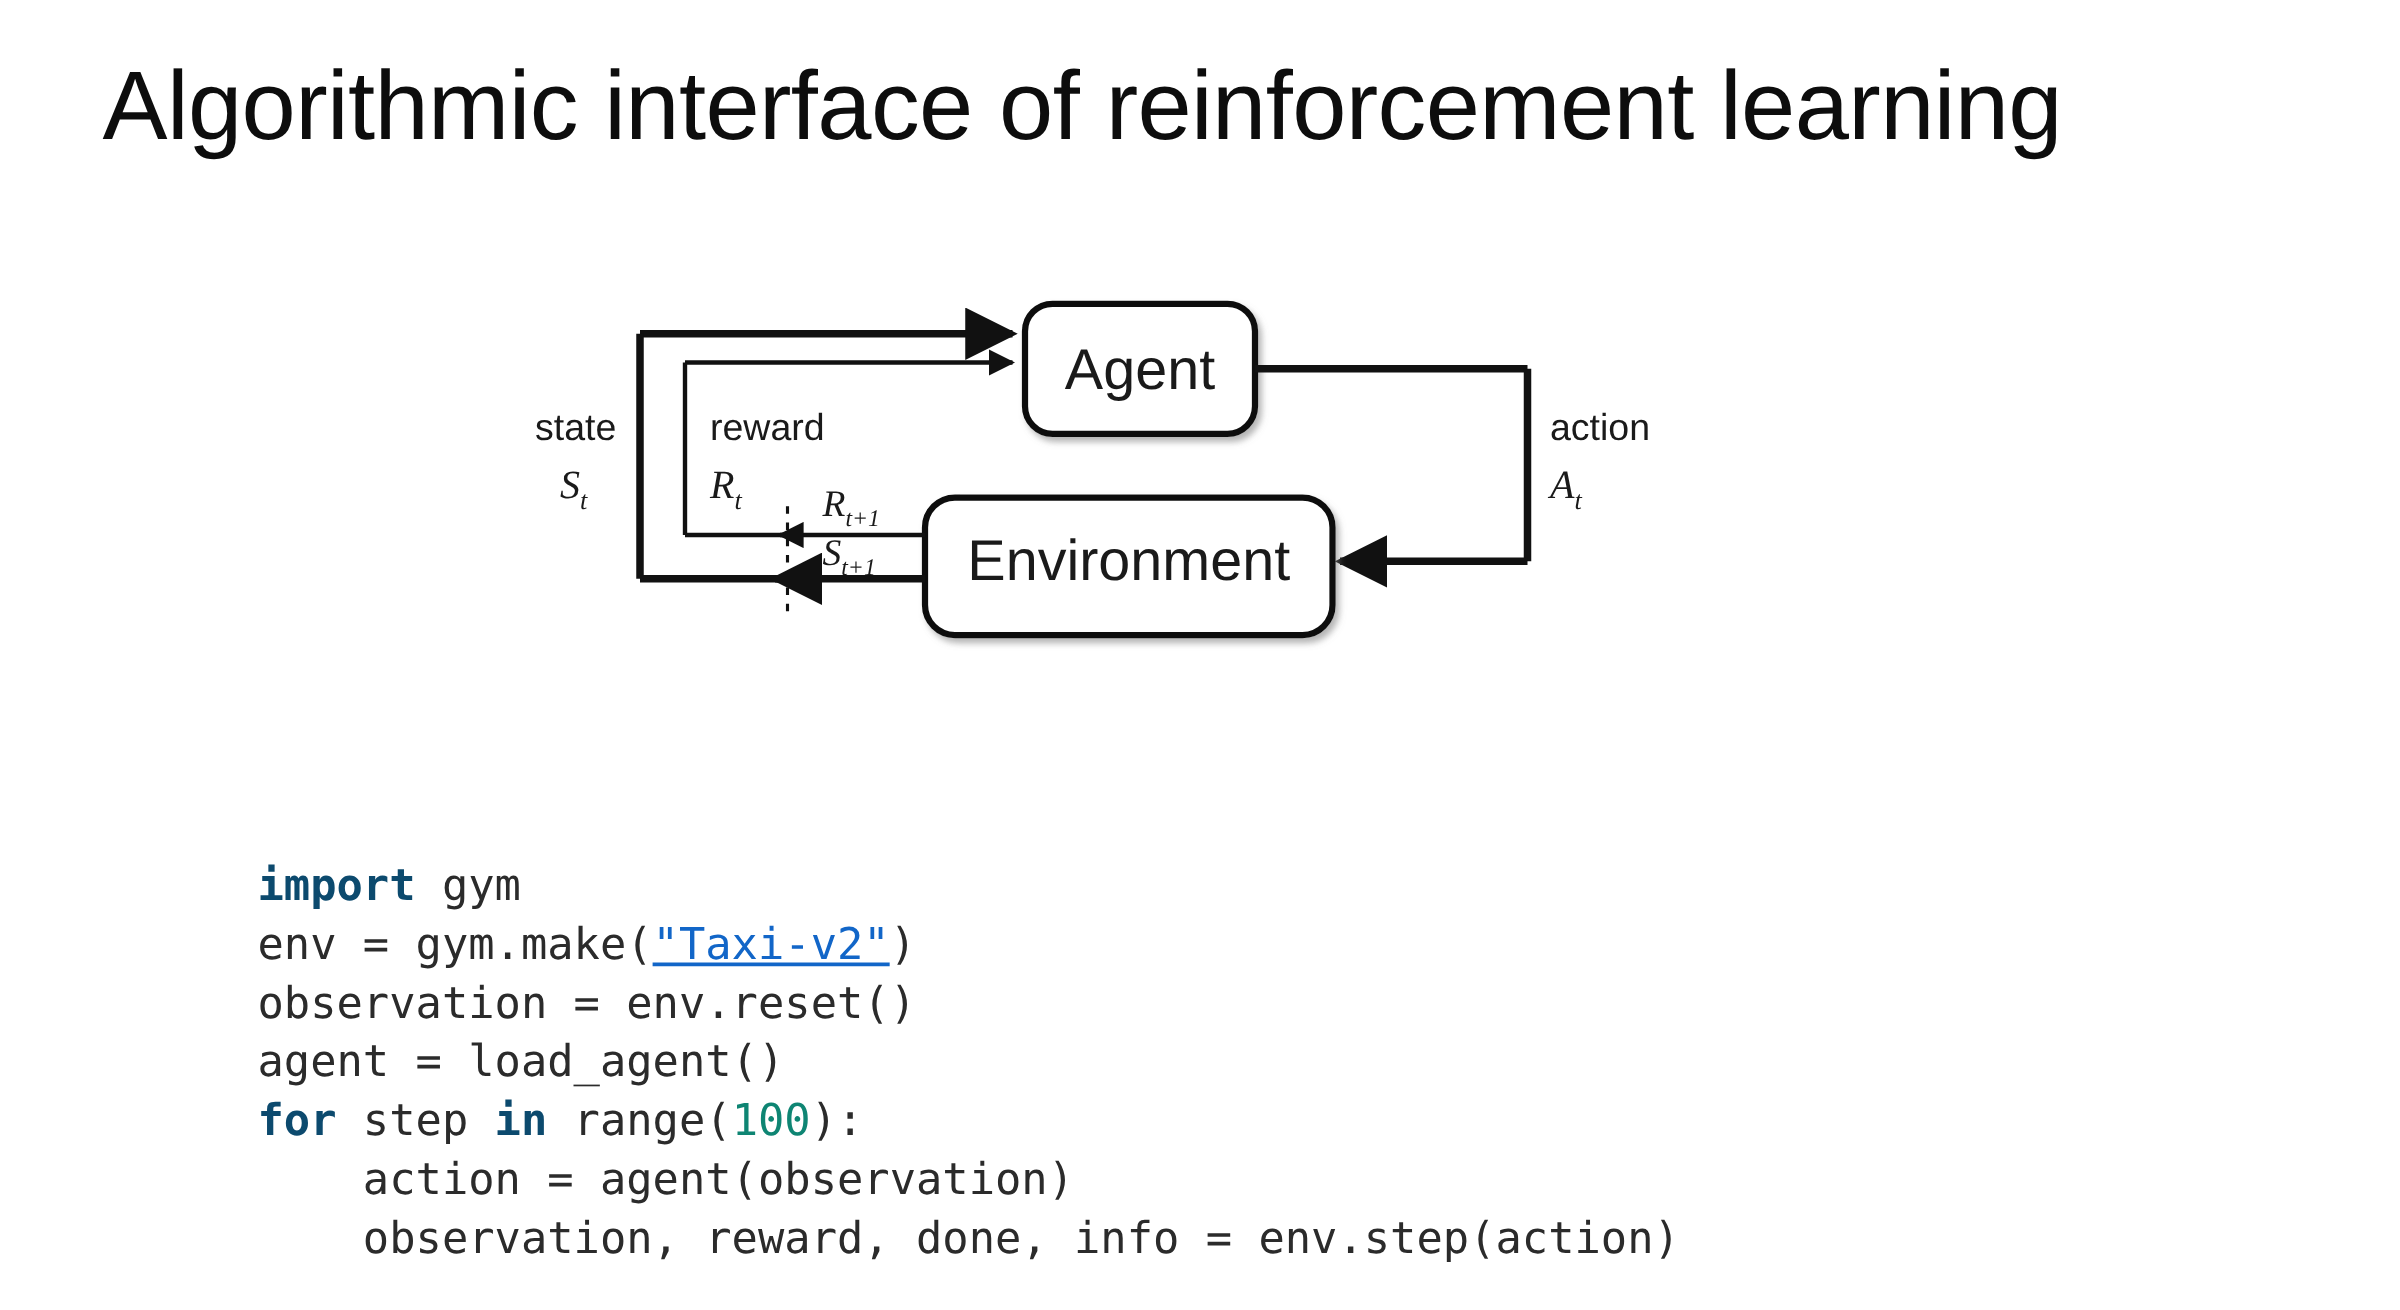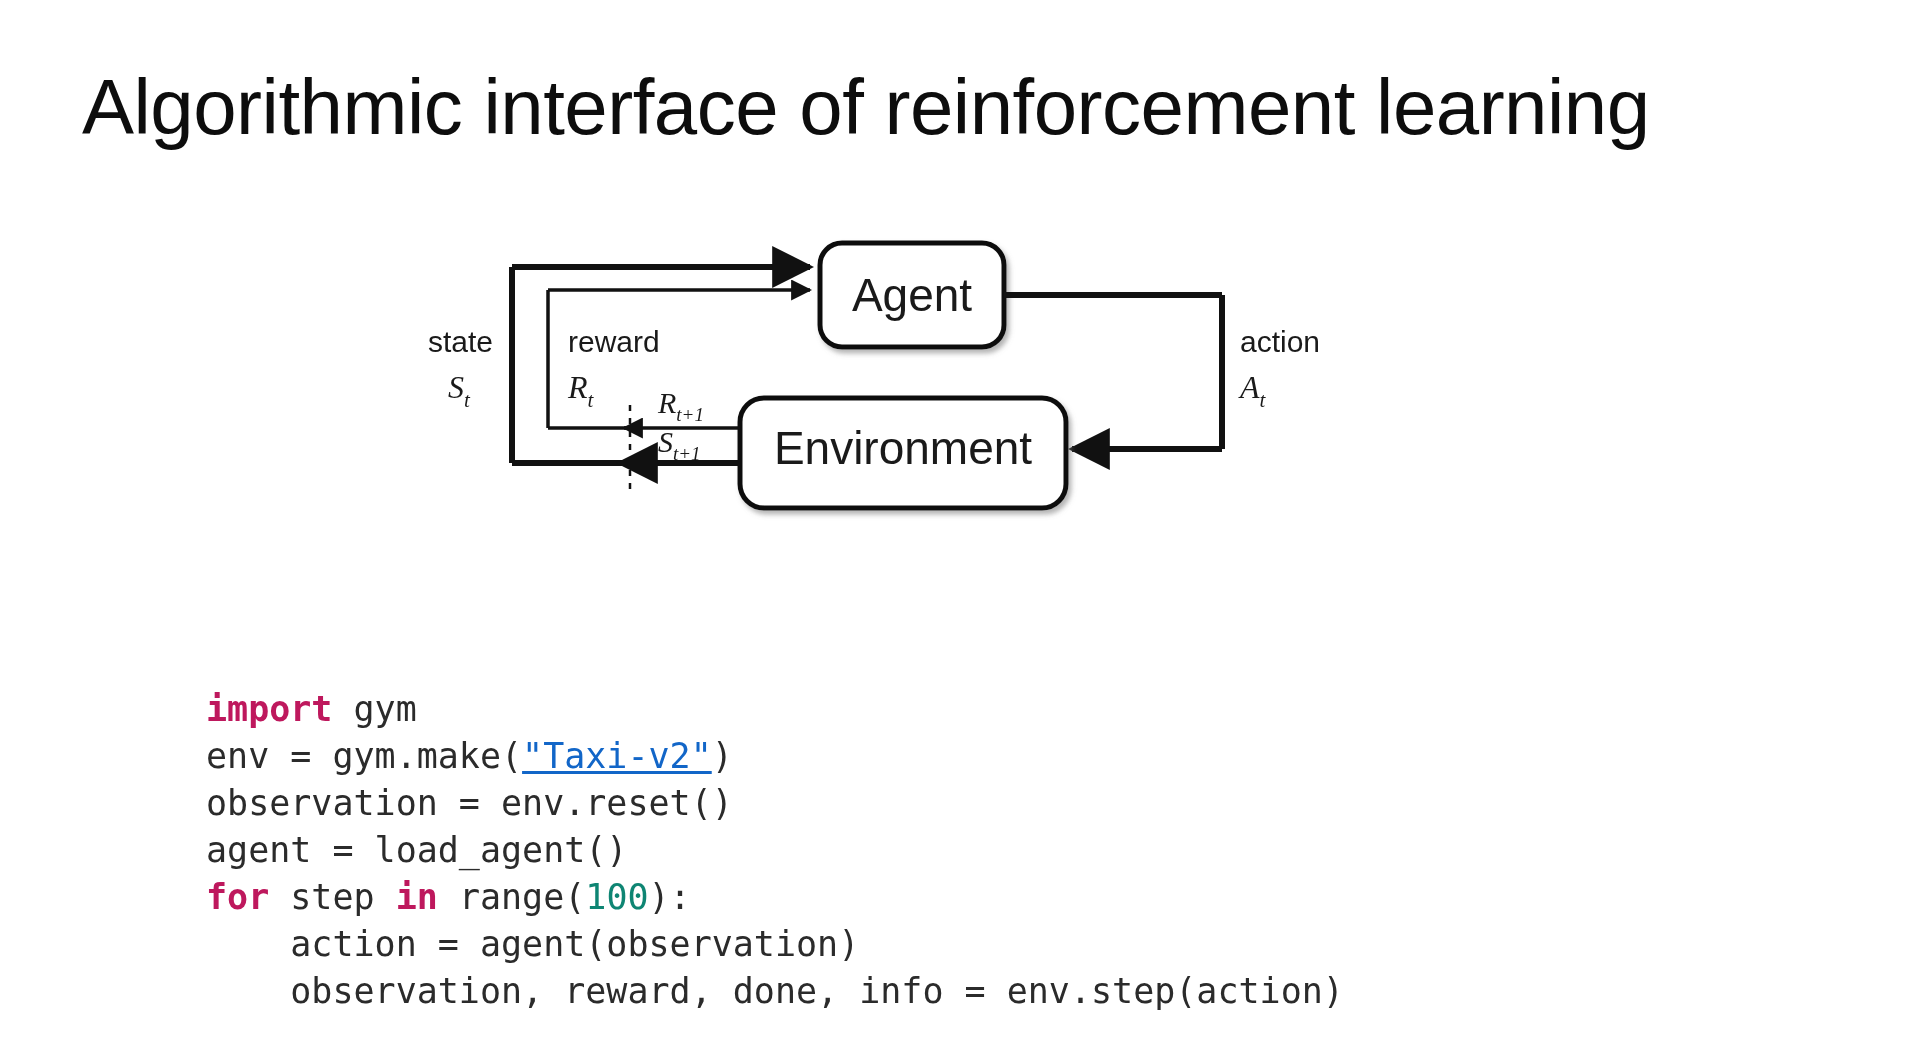"Algorithmic interface of reinforcement" .slide-title { margin-top: 23px -> none }
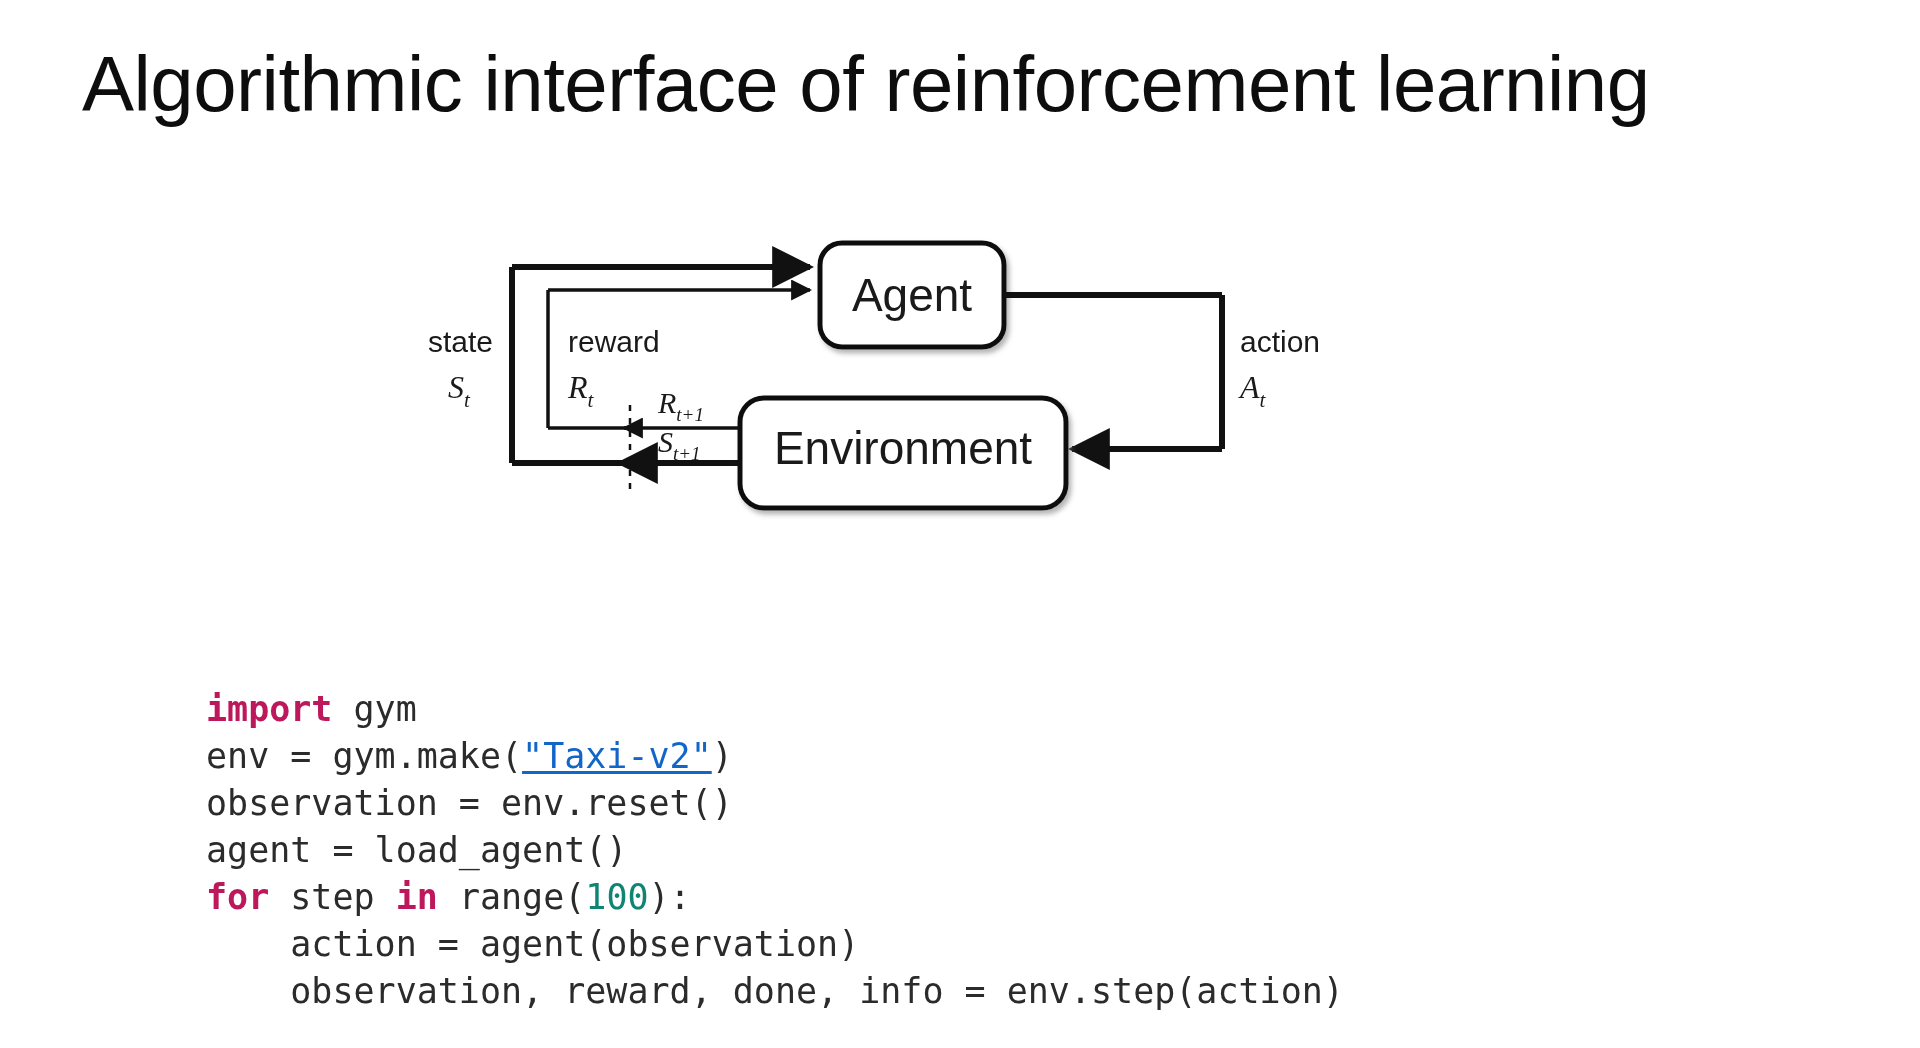"import" .kw { color: #be185d -> #0c4a6e }
